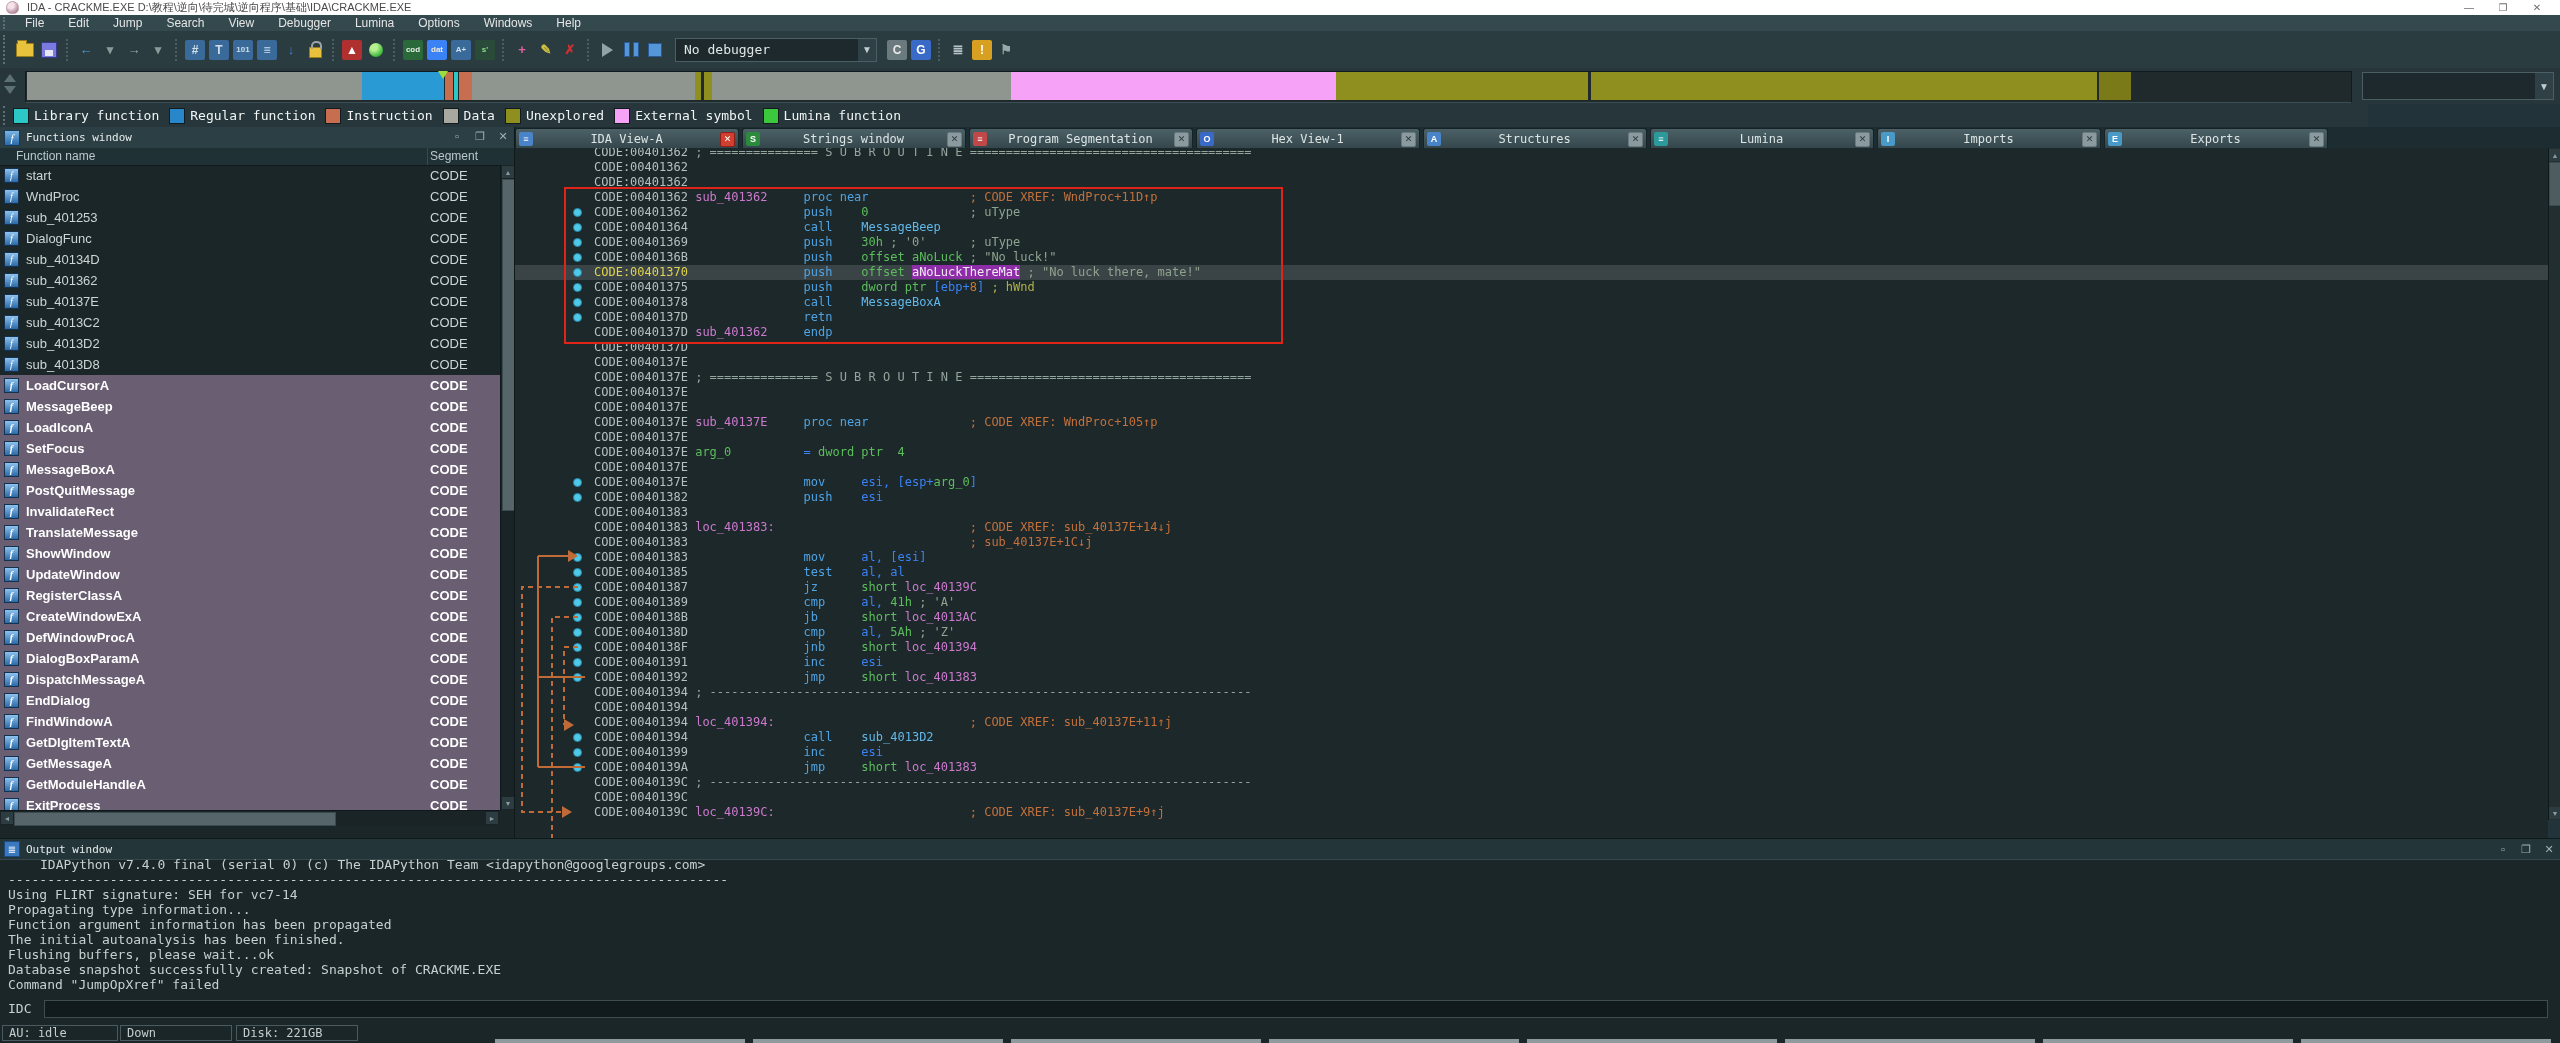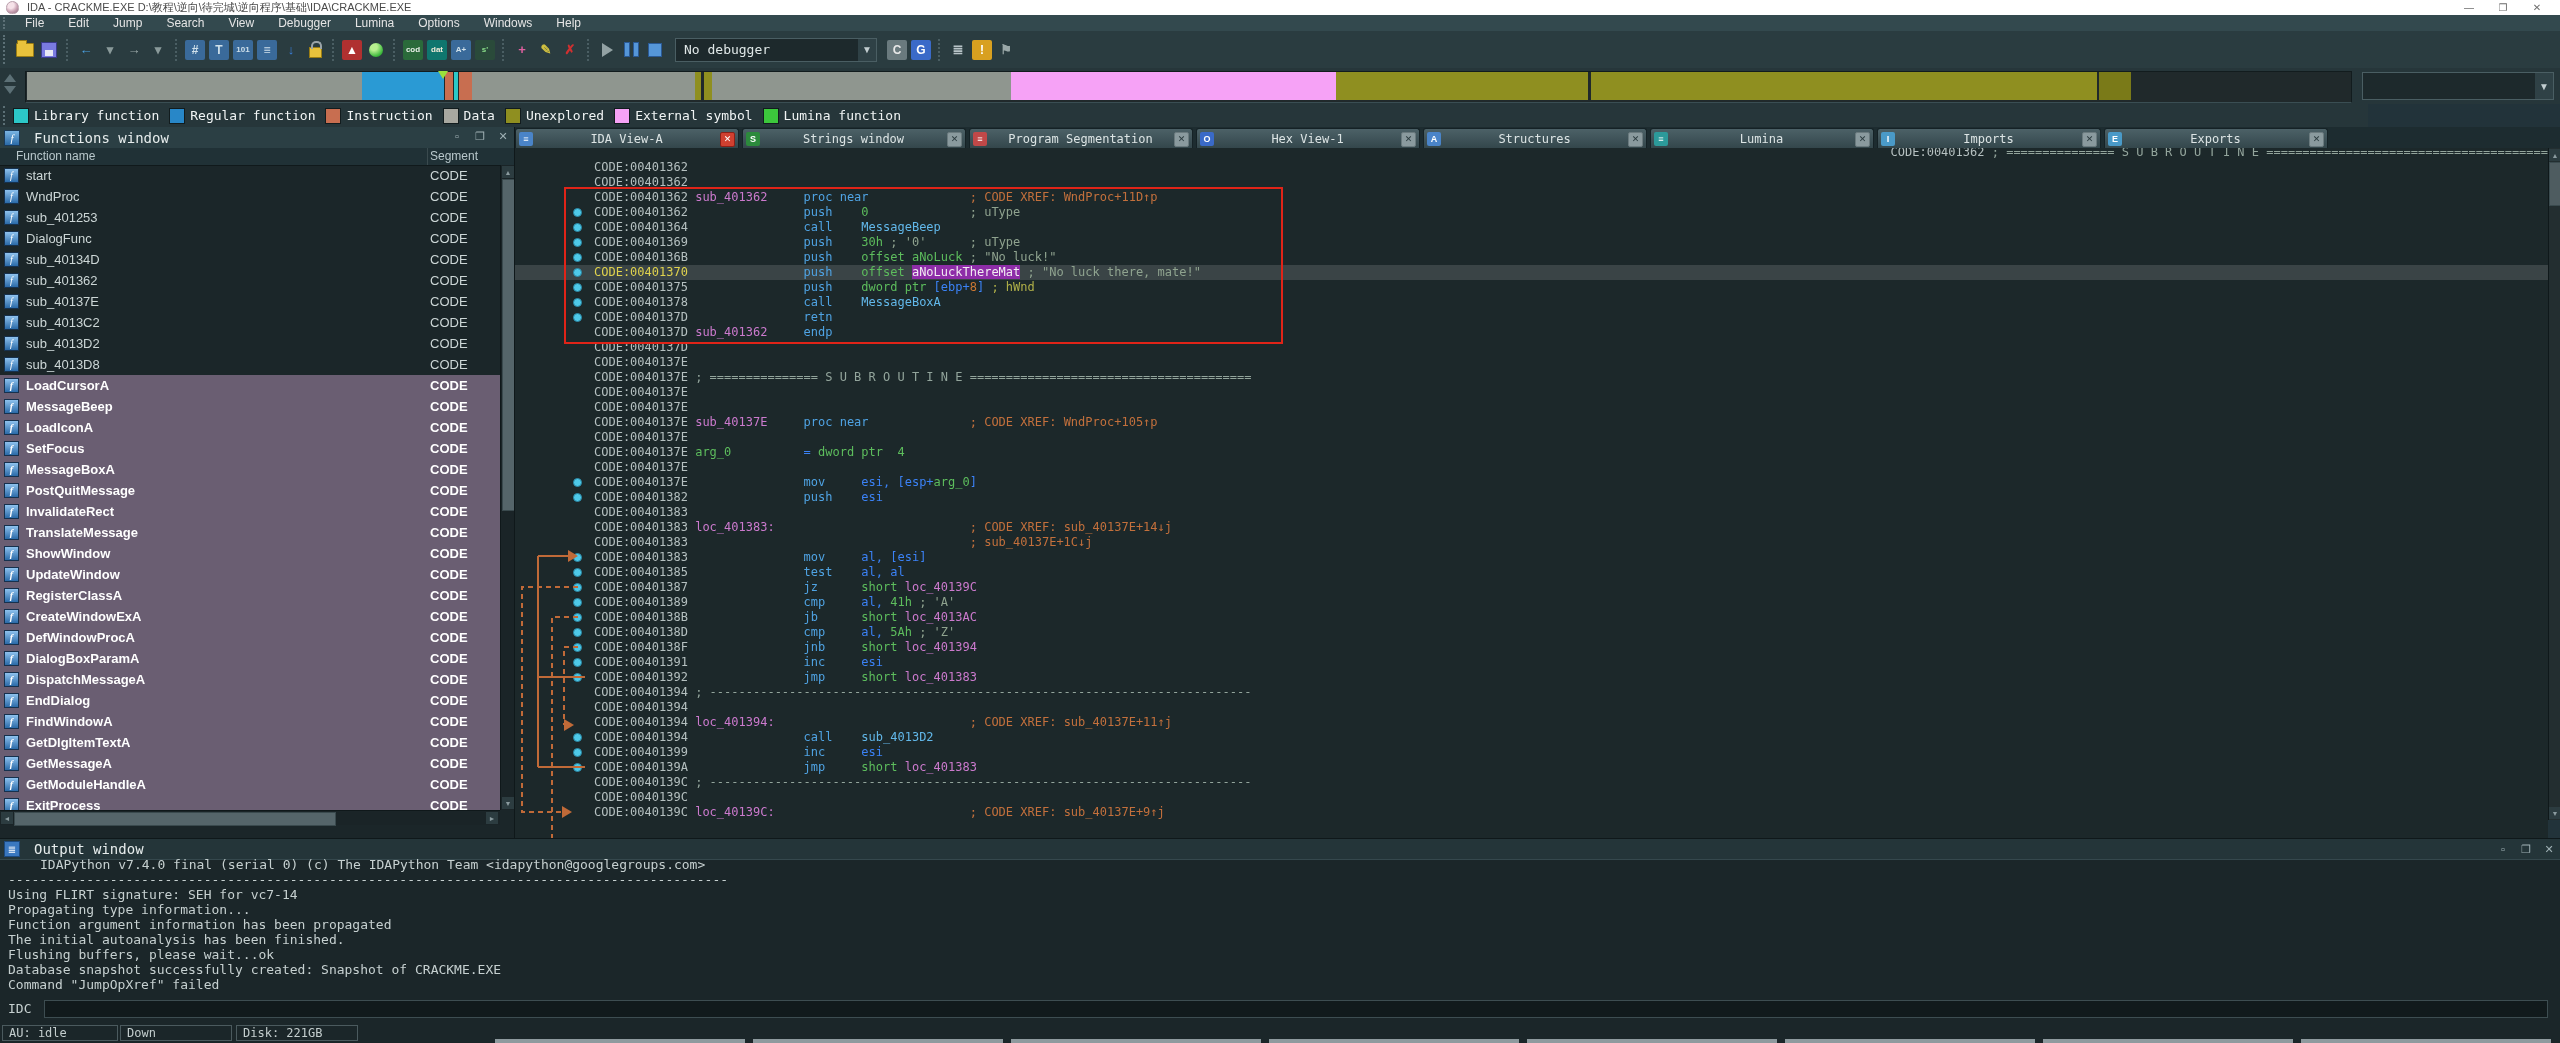"dat" div.tbico { background: #0f766e -> #3b82f6 }
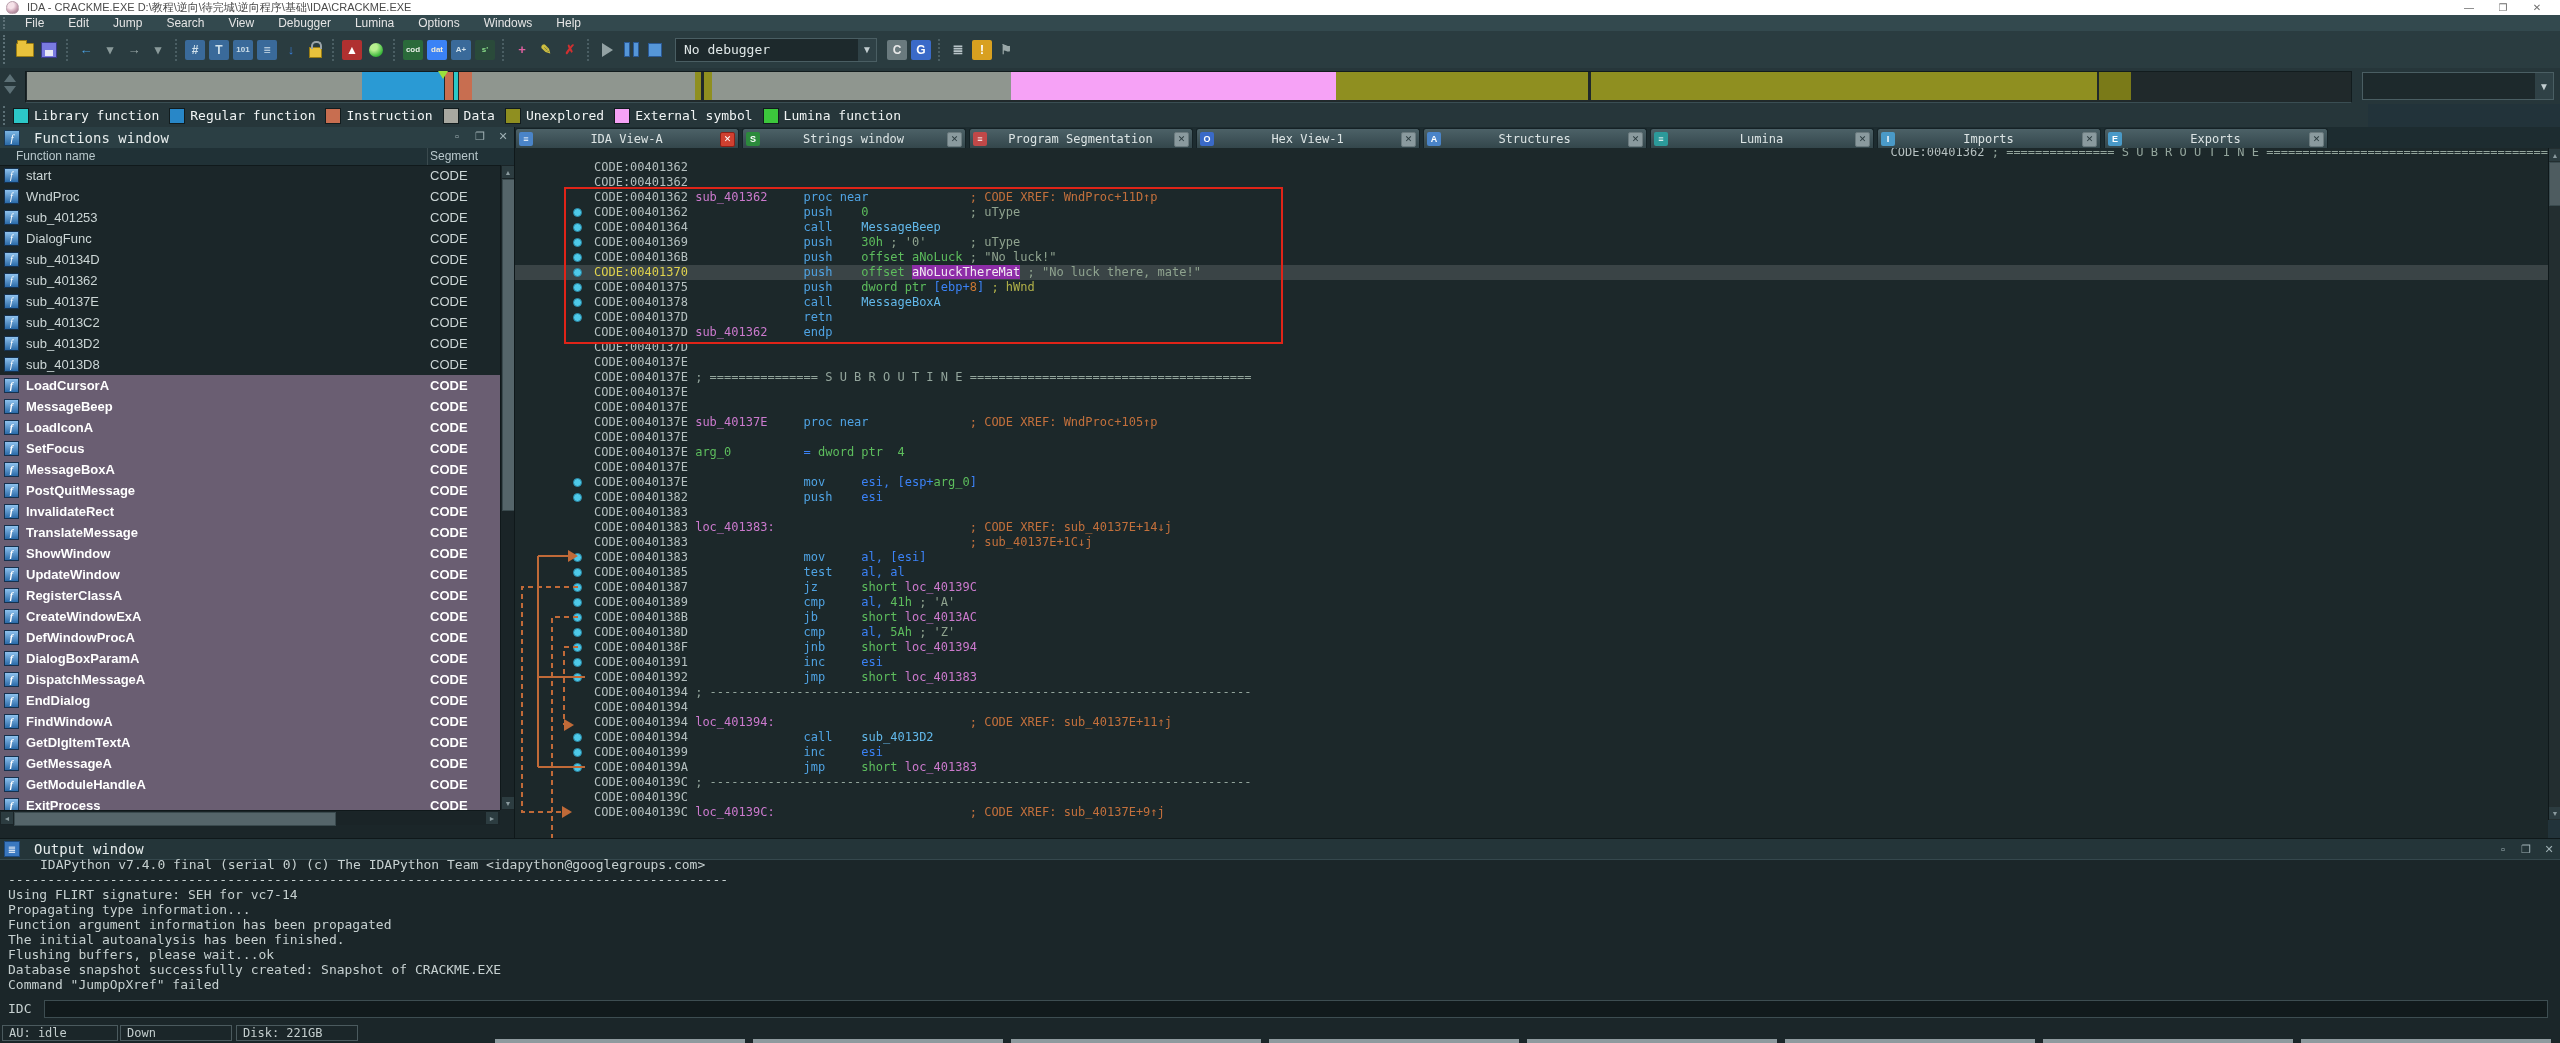"Functions window" .panel-title { font-size: 14px -> 11px; margin-left: 8px -> none }
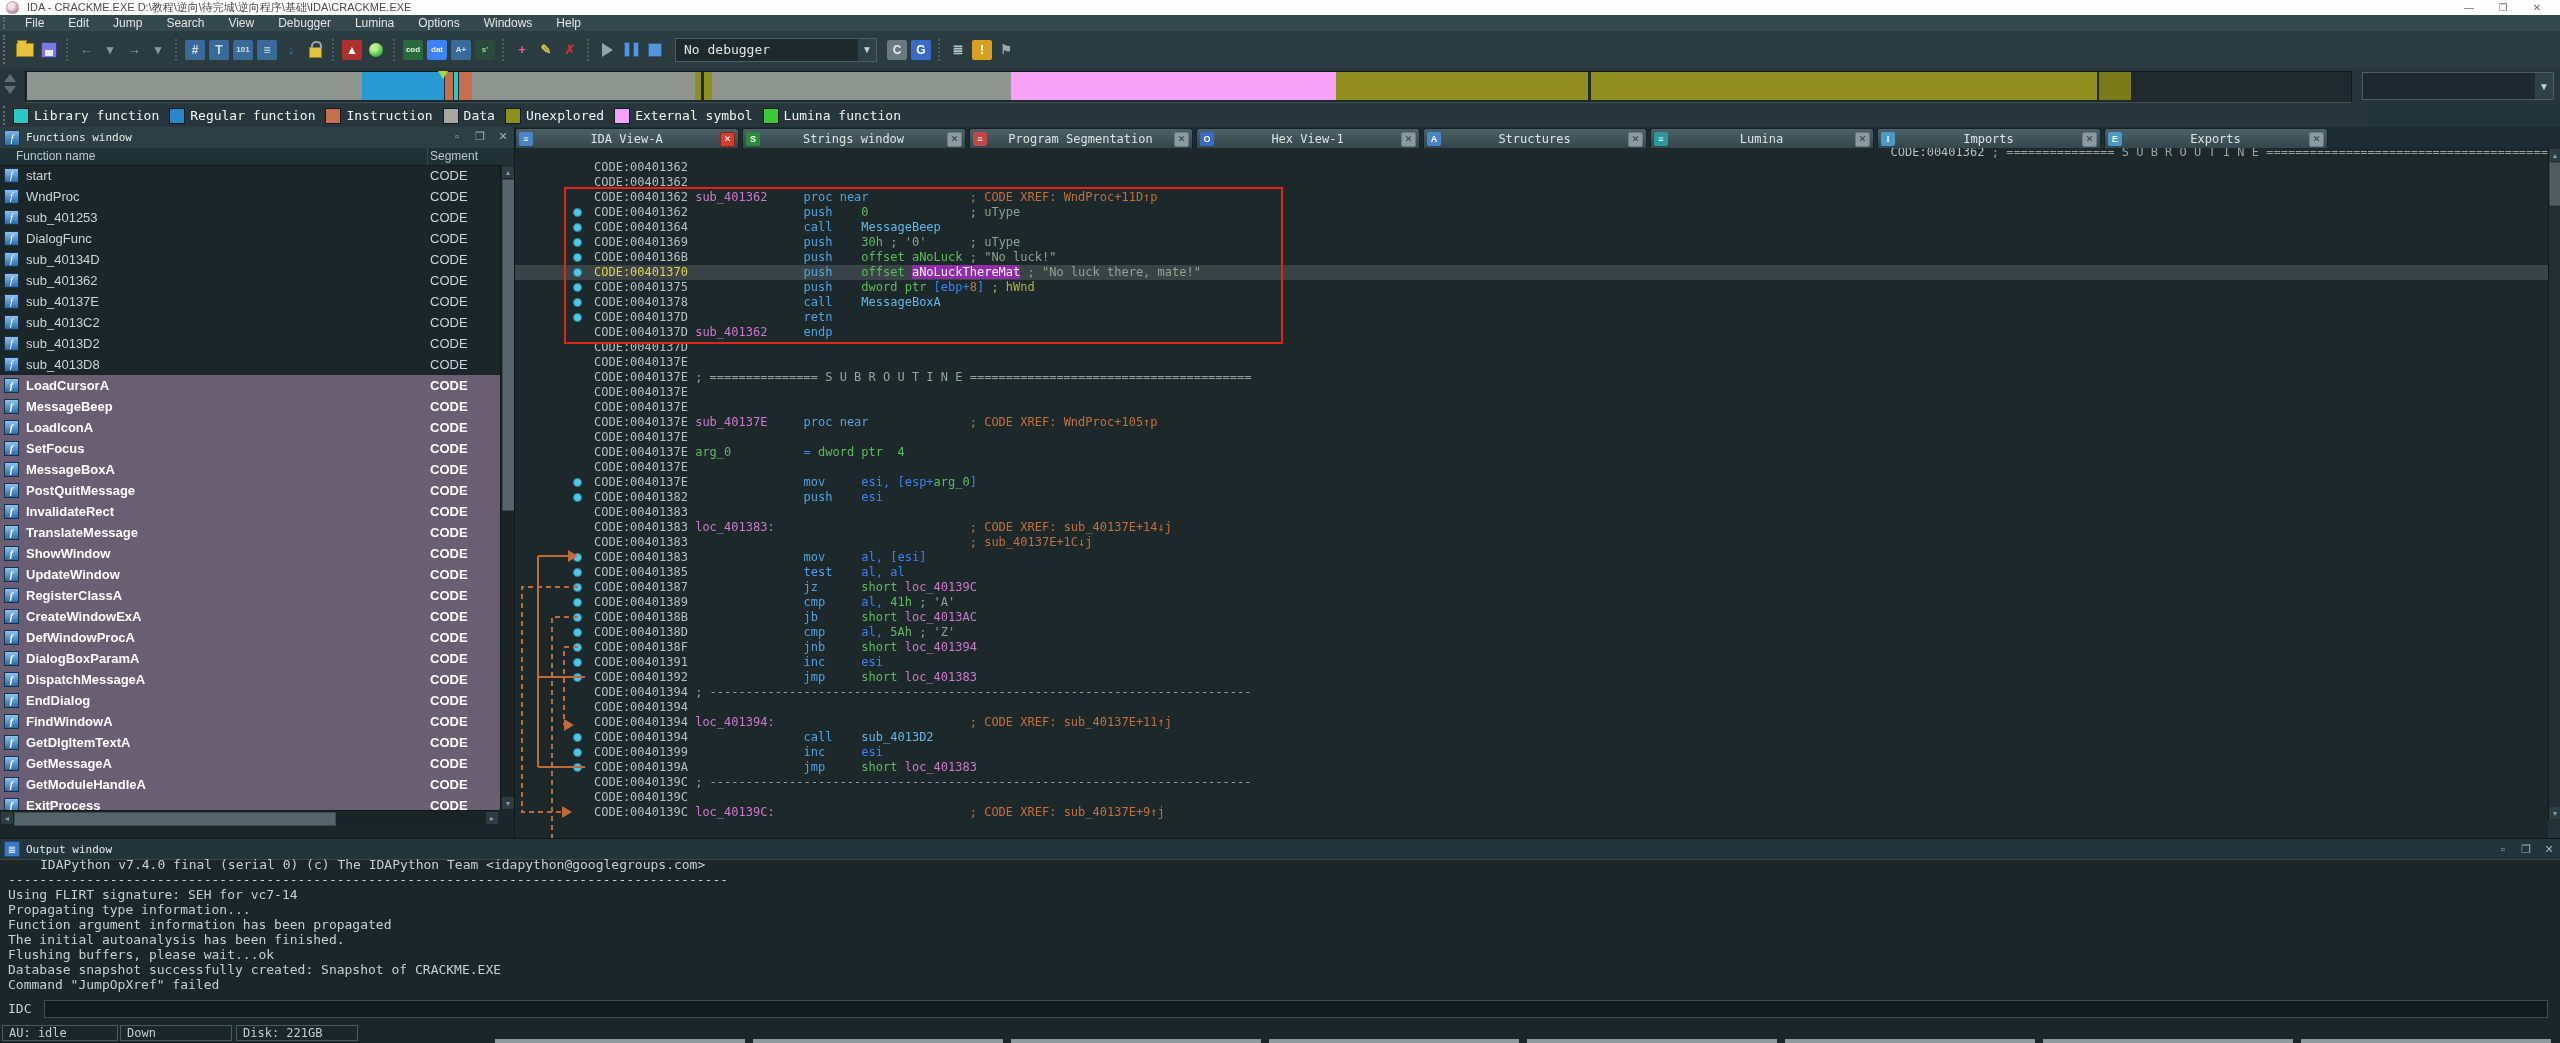"CODE:00401362 ; =============== S U" div.dl { text-align: right -> none }
